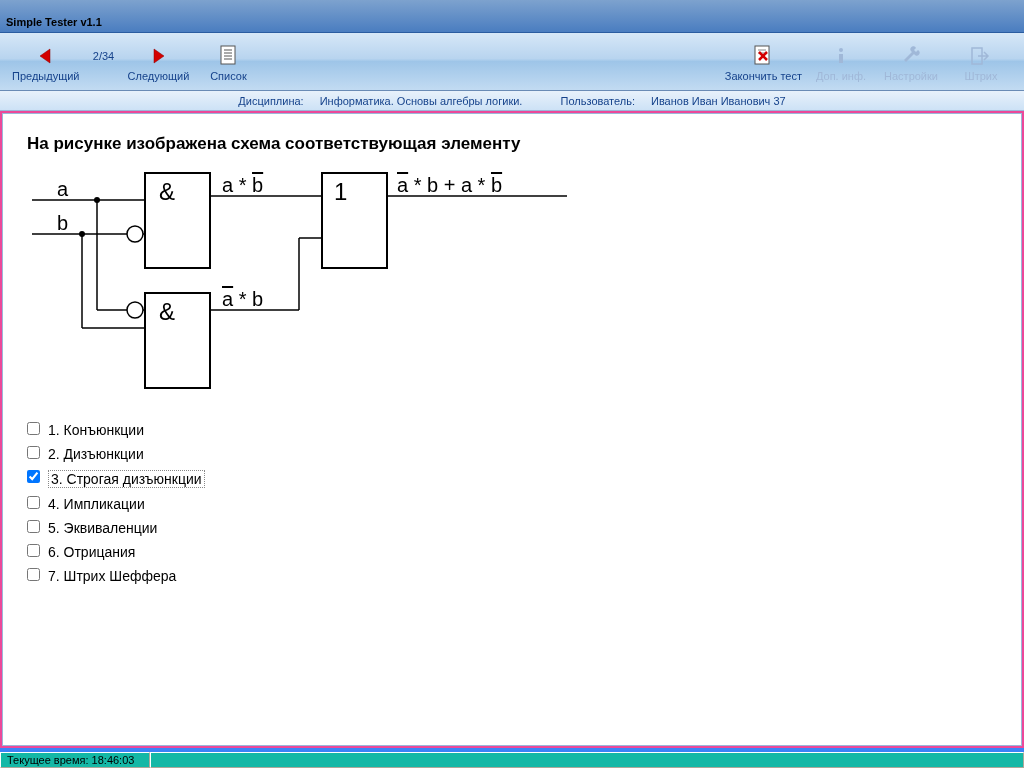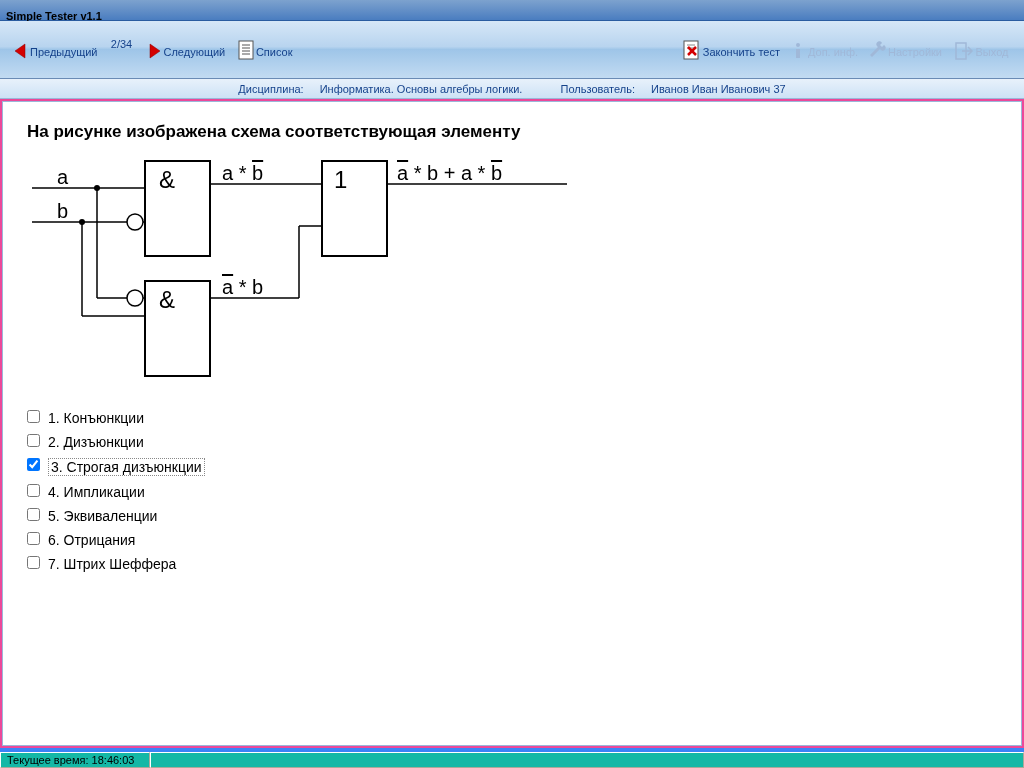"Simple Tester v1.1" .titlebar { padding: 10px 6px -> 16px 6px }
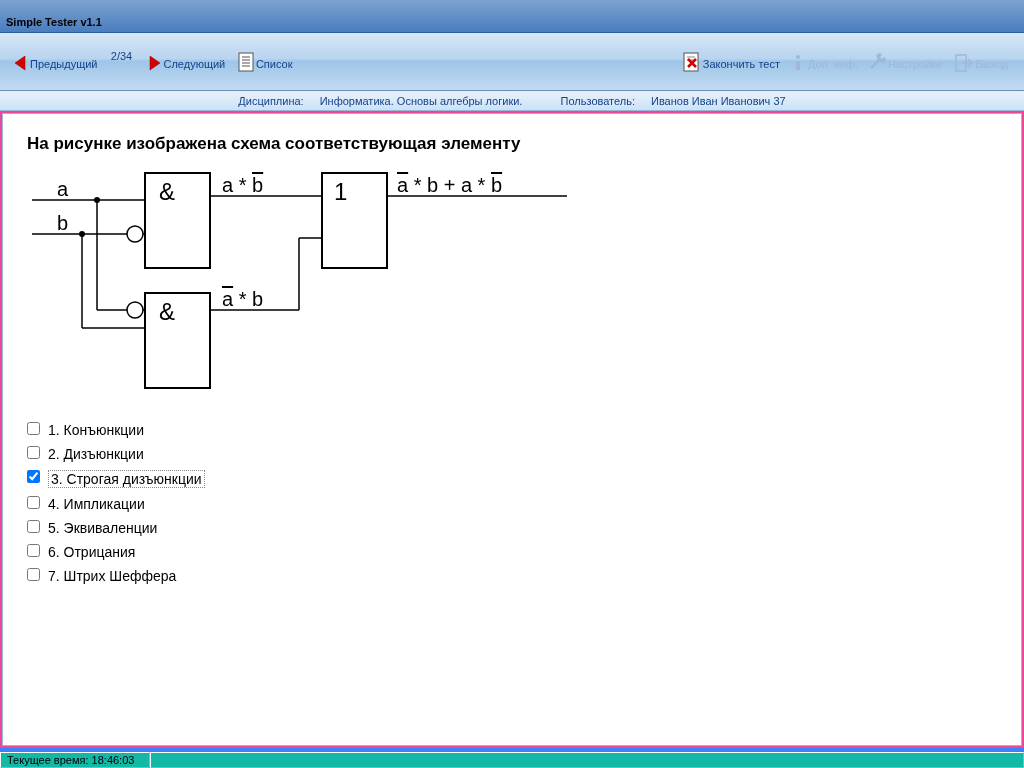"Предыдущий" .tool-item { flex-direction: none -> column }
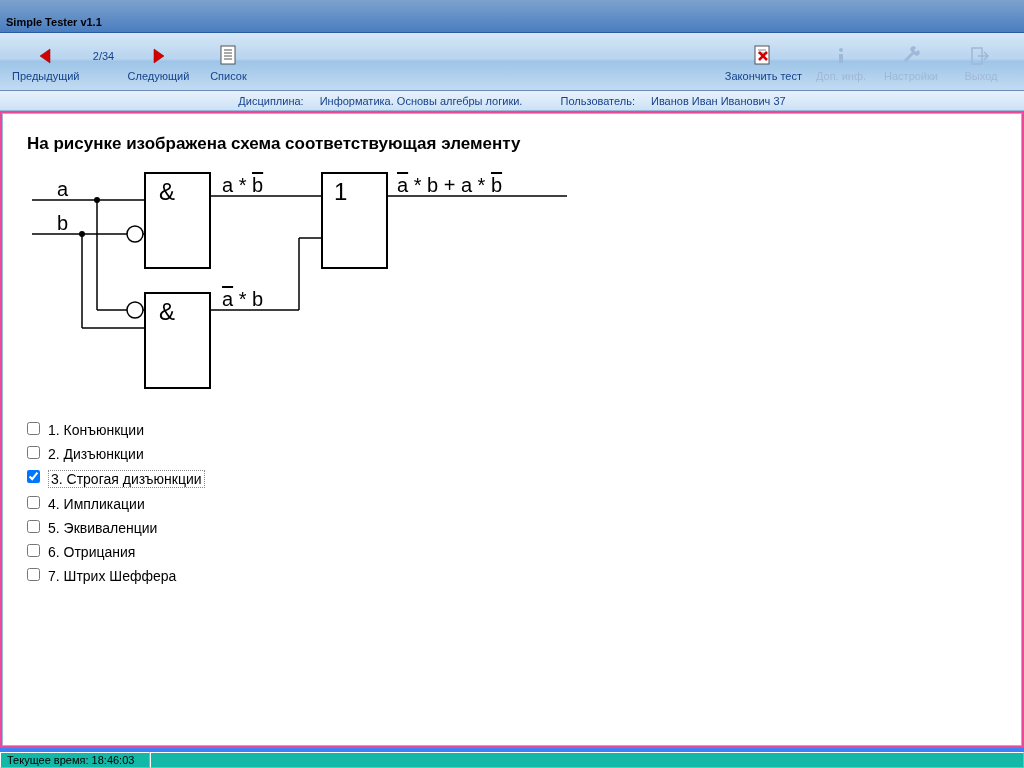"Выход" div.tool-label { text: Выход -> Штрих }
